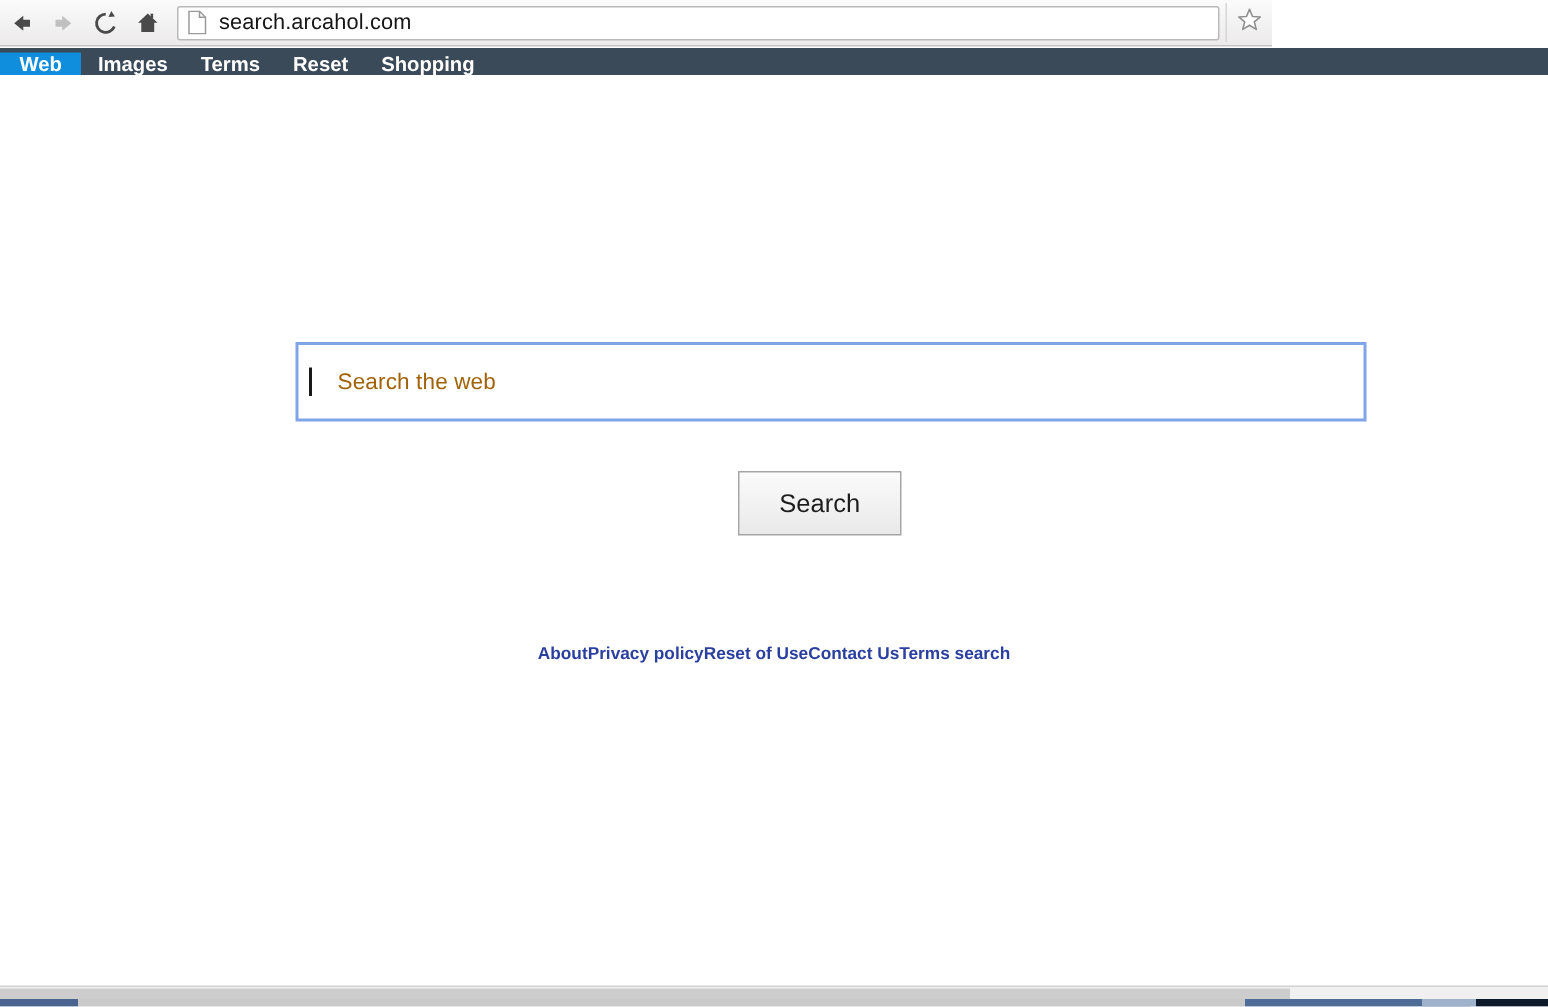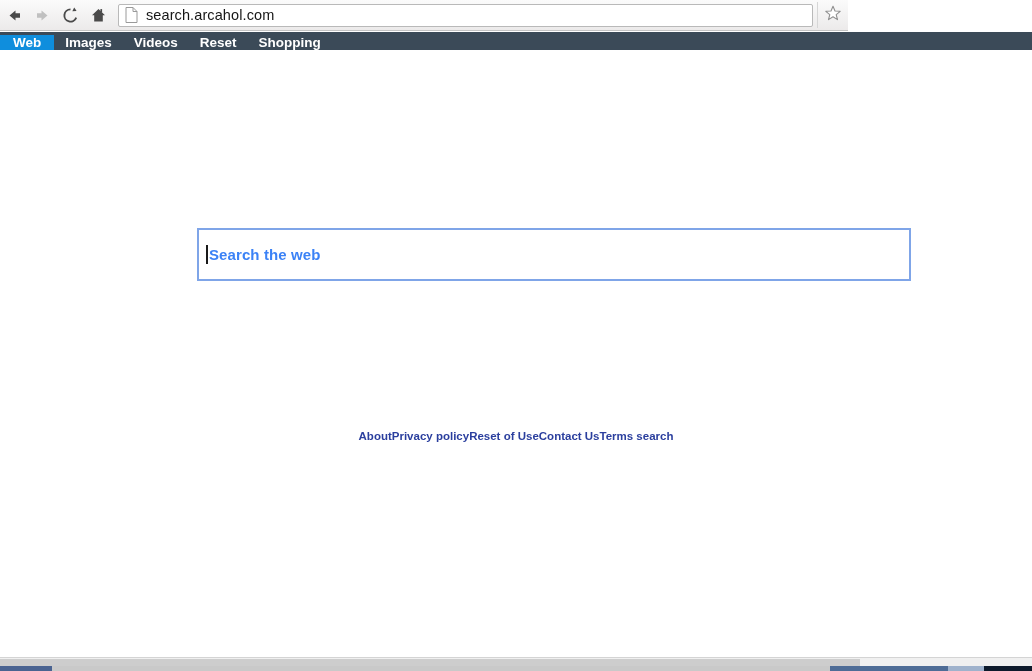"Videos" span { text: Videos -> Terms }
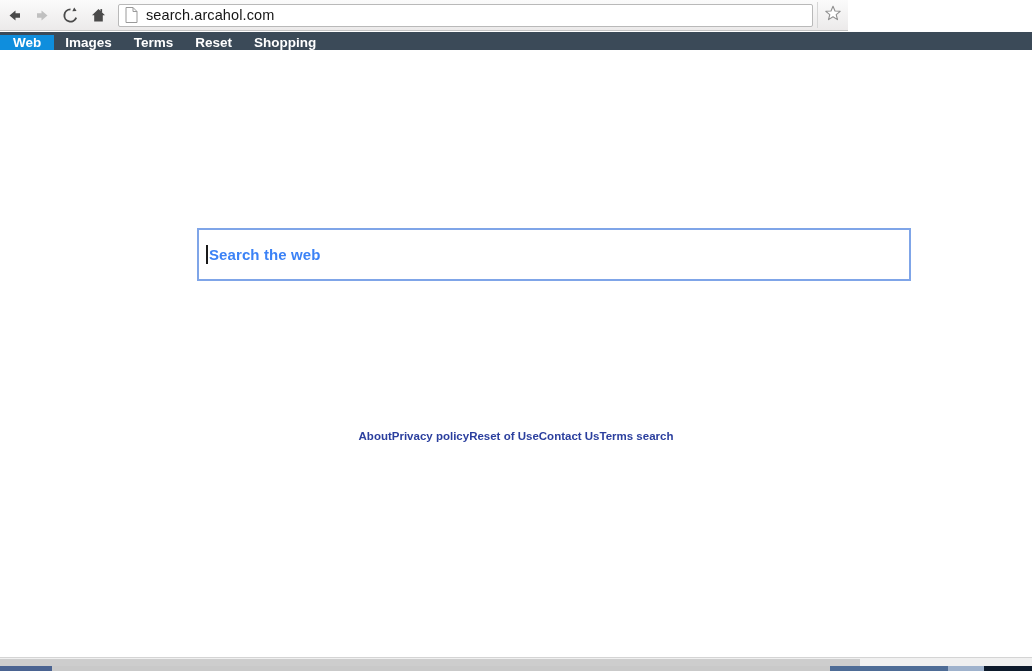"Search the web" #search-placeholder { color: #3b82f6 -> #a16207; font-weight: bold -> normal; margin-left: 1px -> 17px }
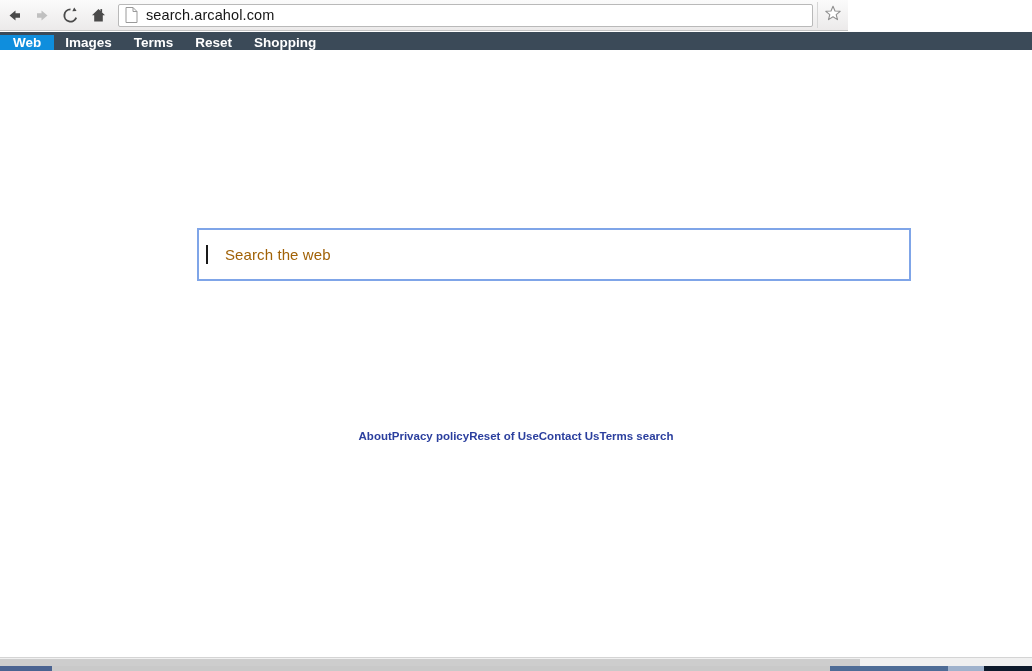"Search" button { html: none -> <button> <span>Search</span> </button> }
